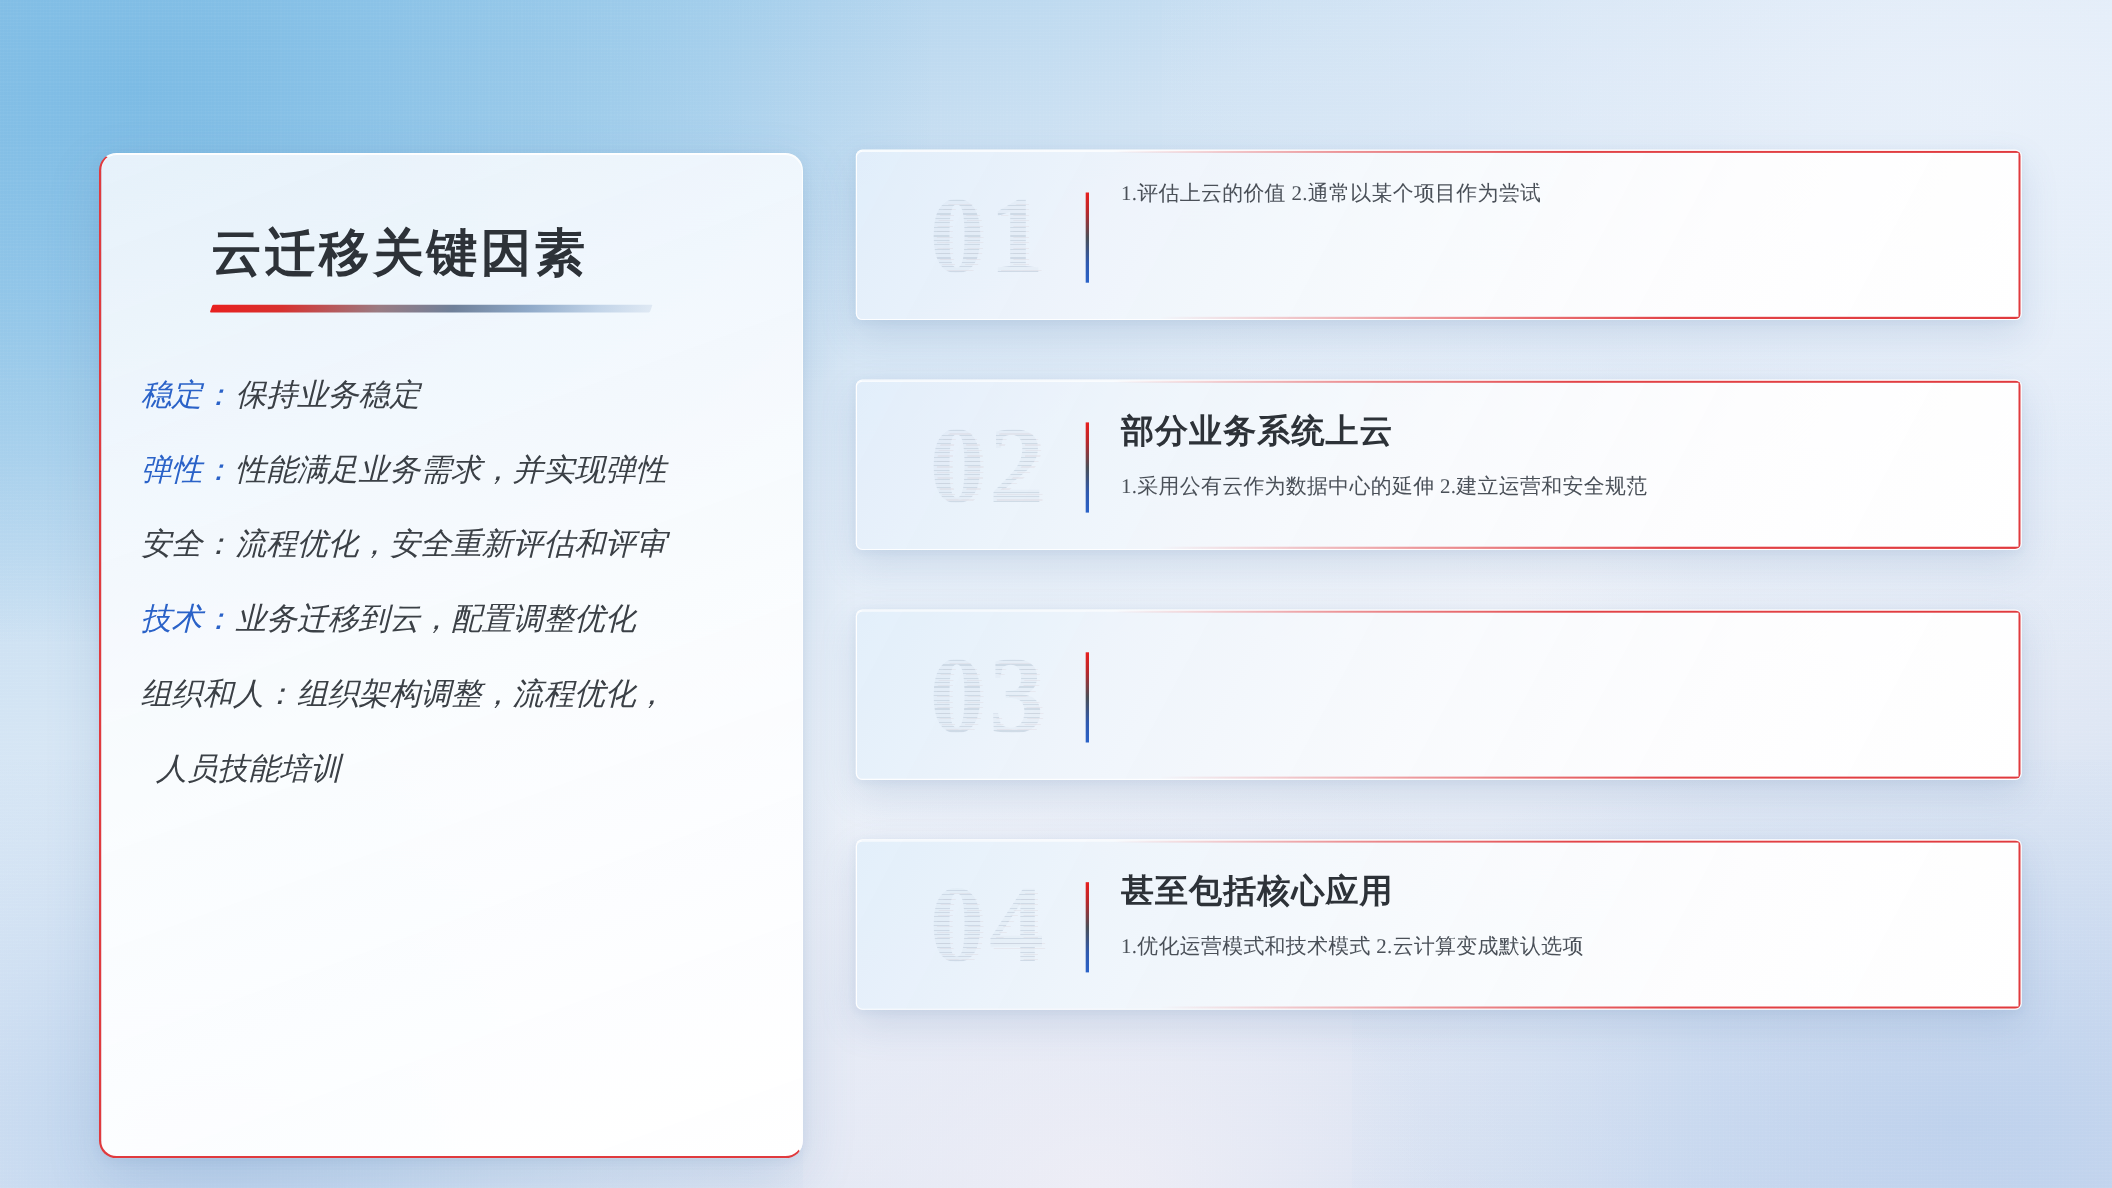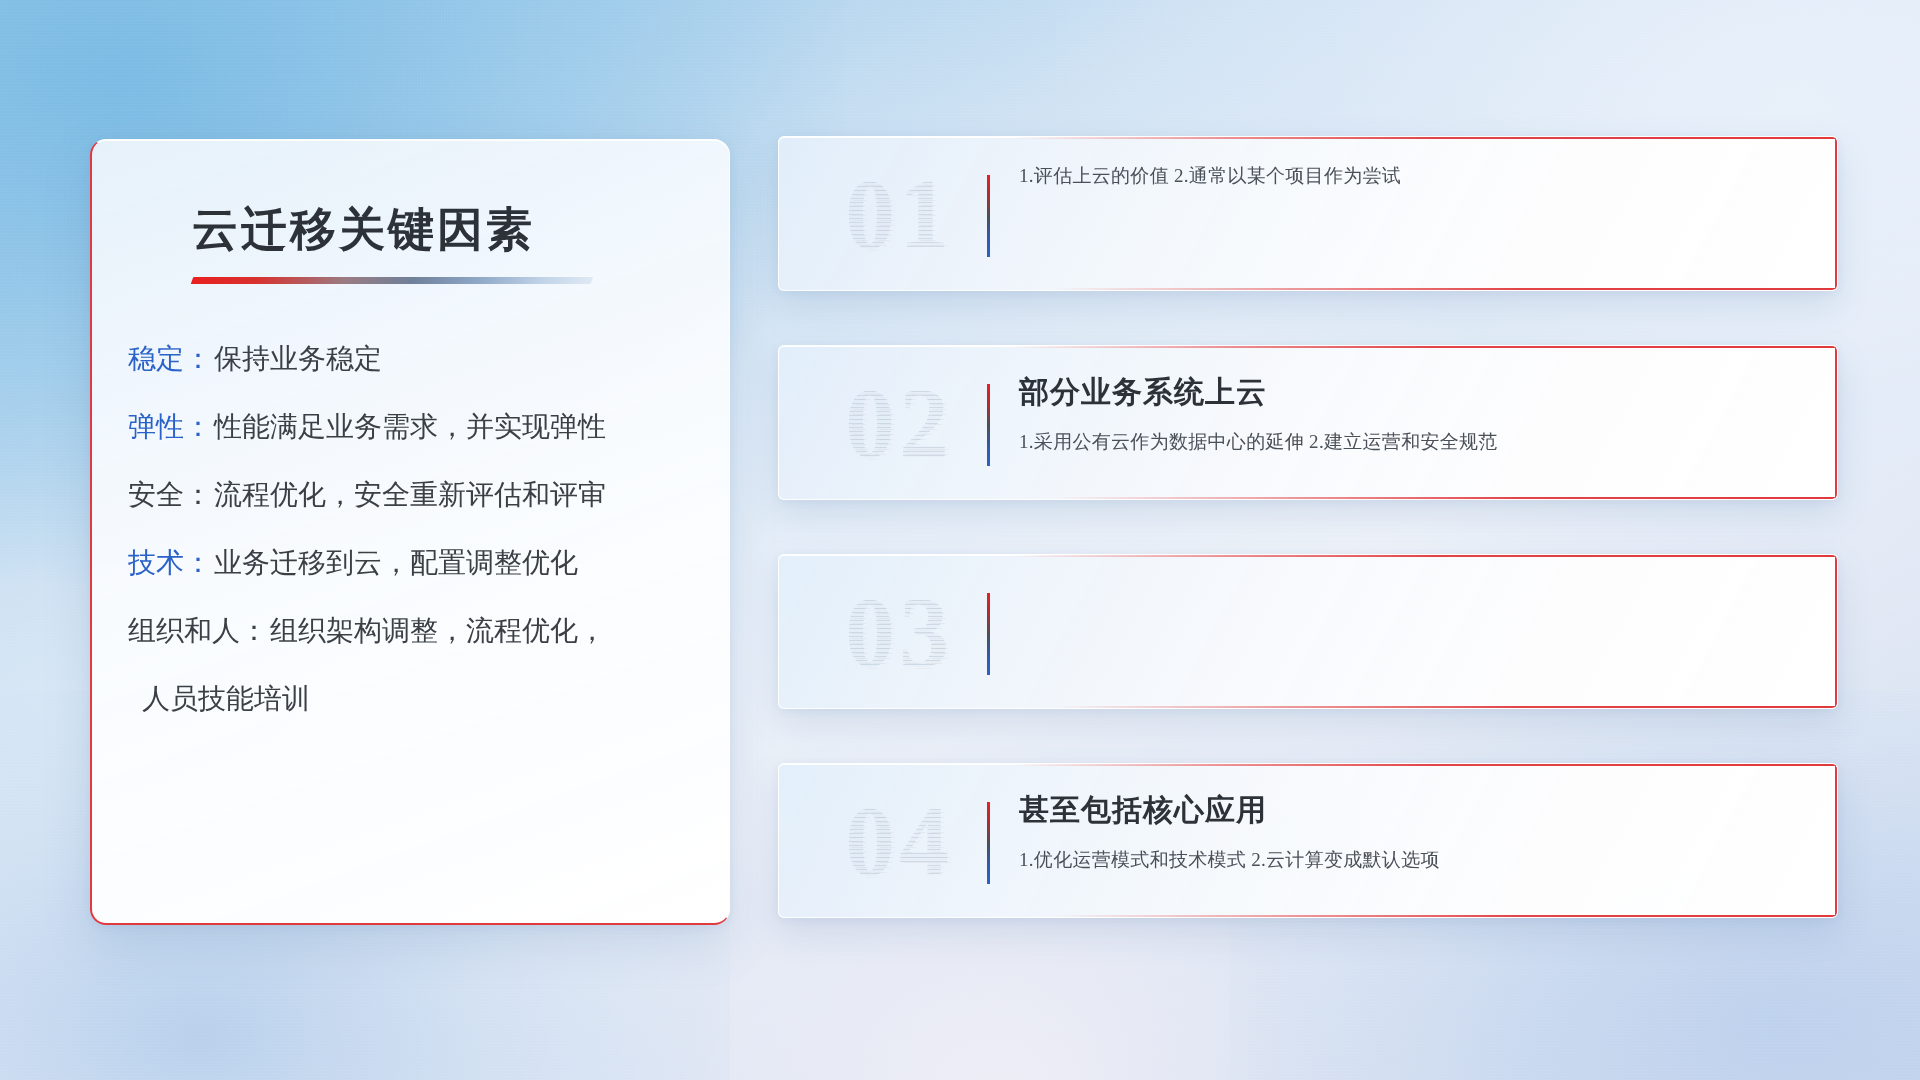"云迁移关键因素" .left-panel { height: 786px -> 914px }
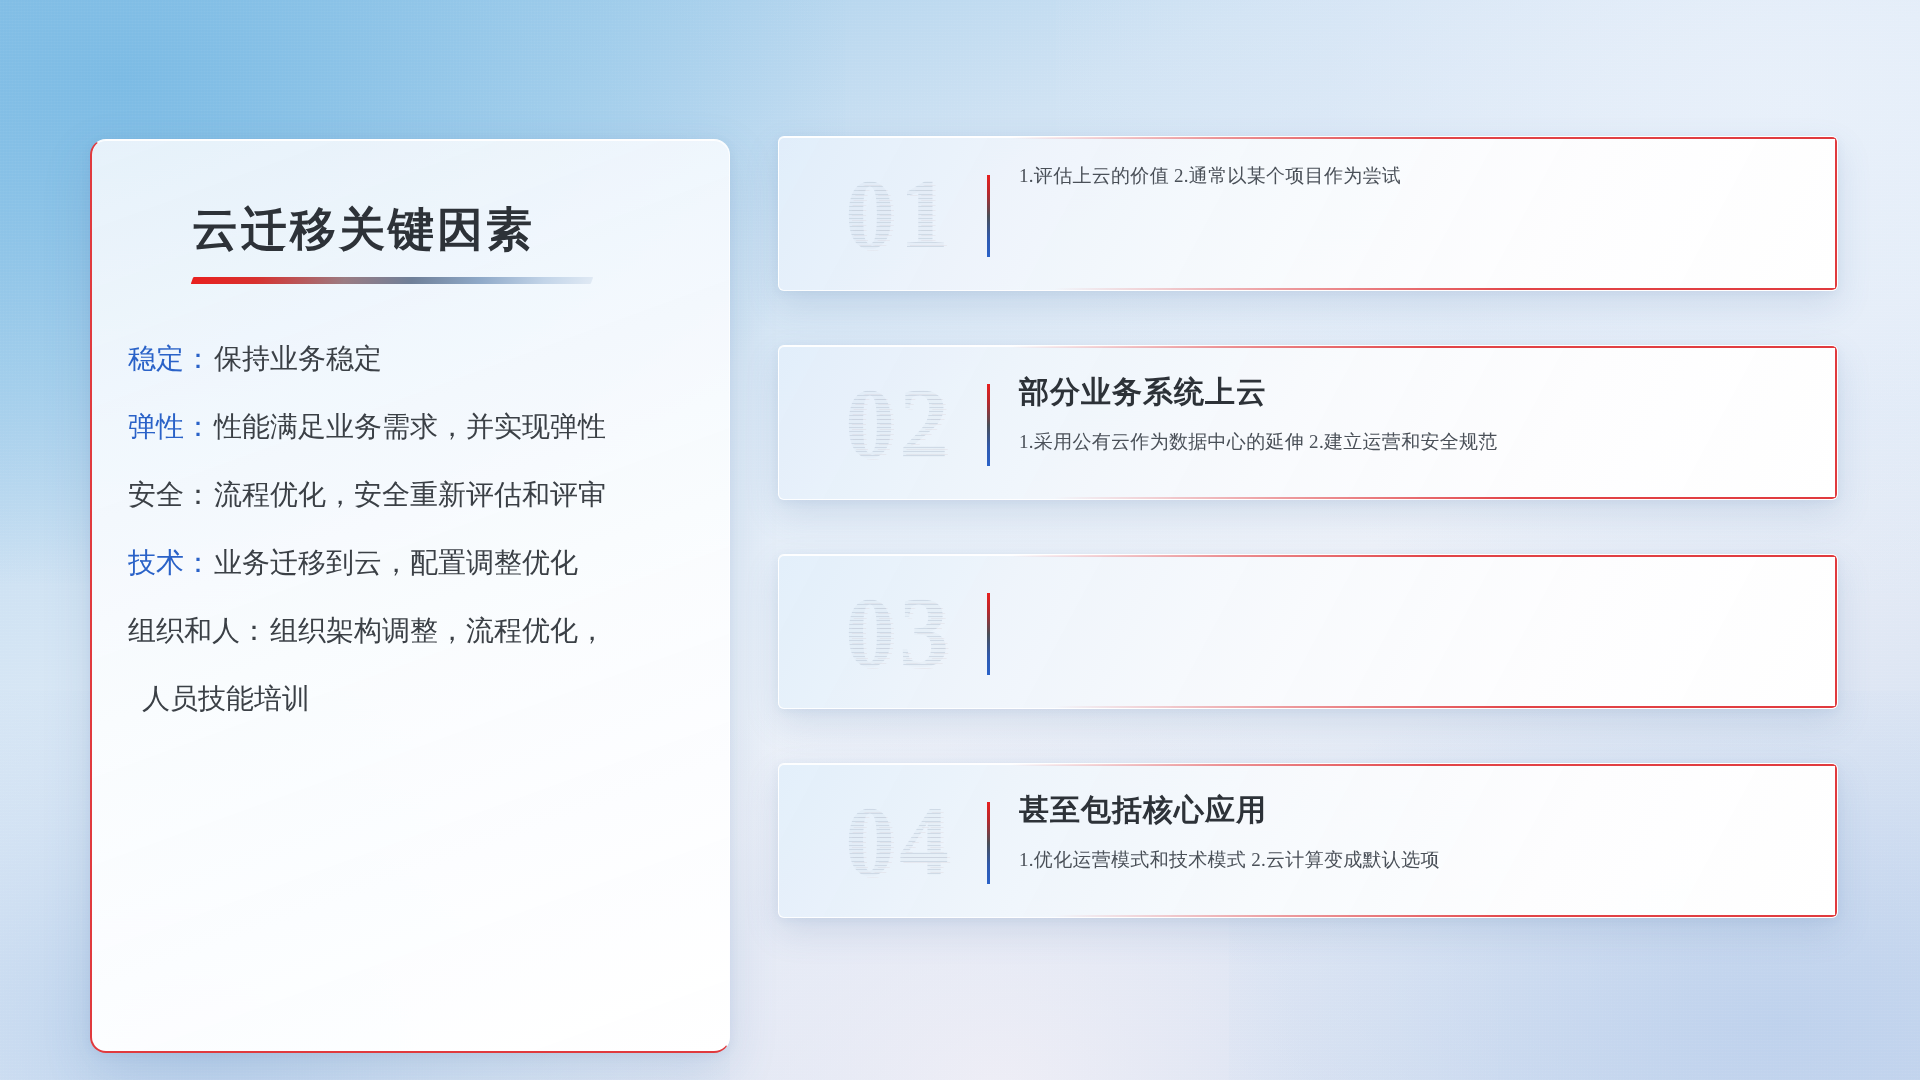"稳定：" .factor-row { font-style: none -> italic }
